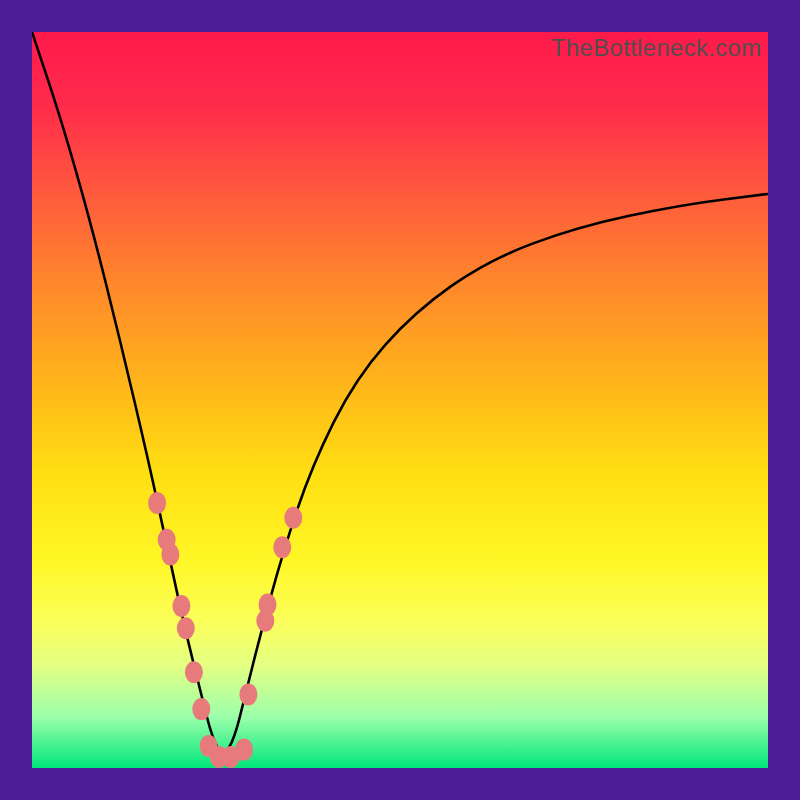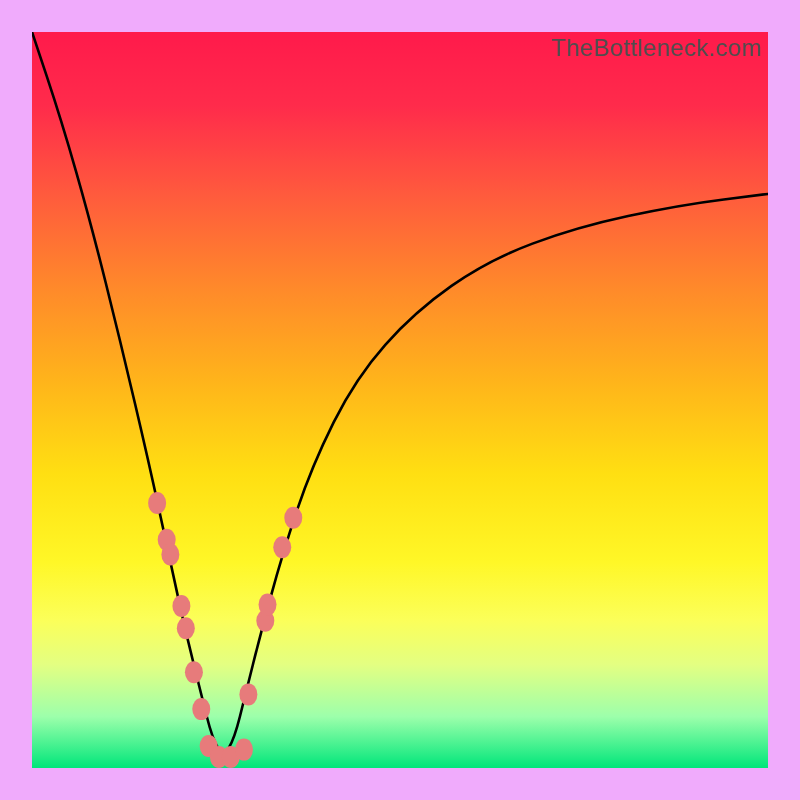"TheBottleneck.com" .outer { background: #f0abfc -> #4c1d95 }
